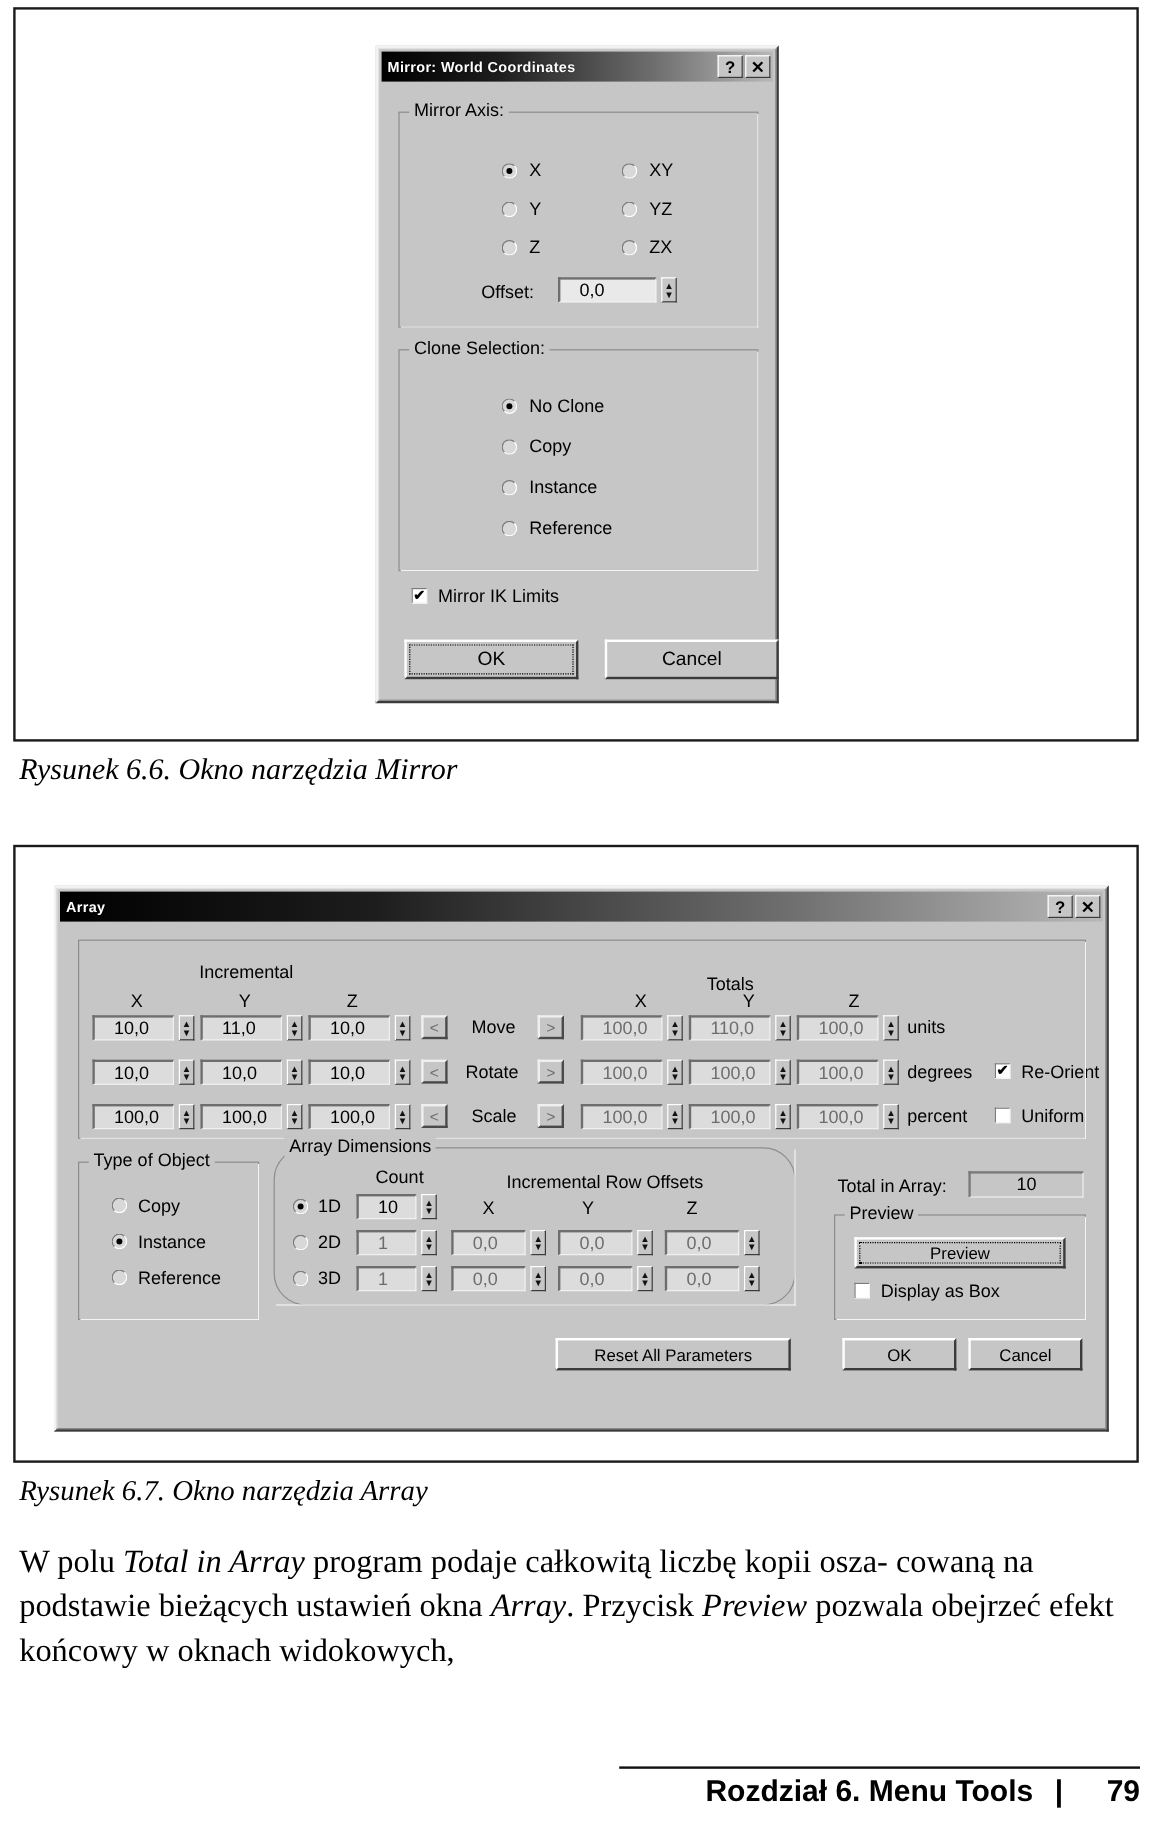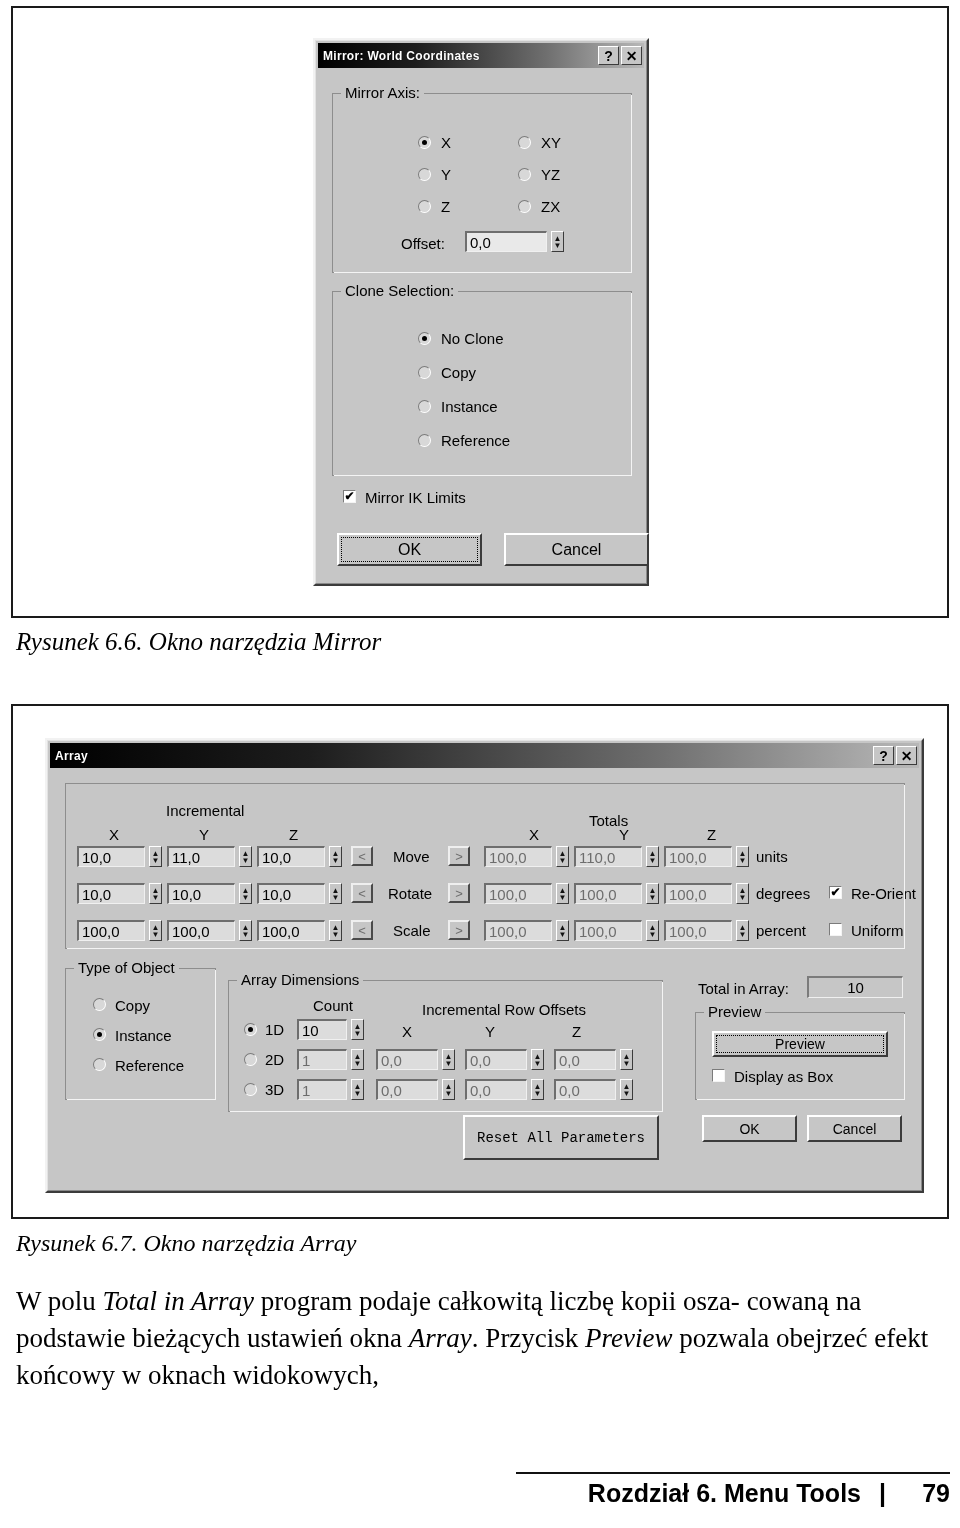"0,0" .field { padding: 1px 3px -> 1px 16px }
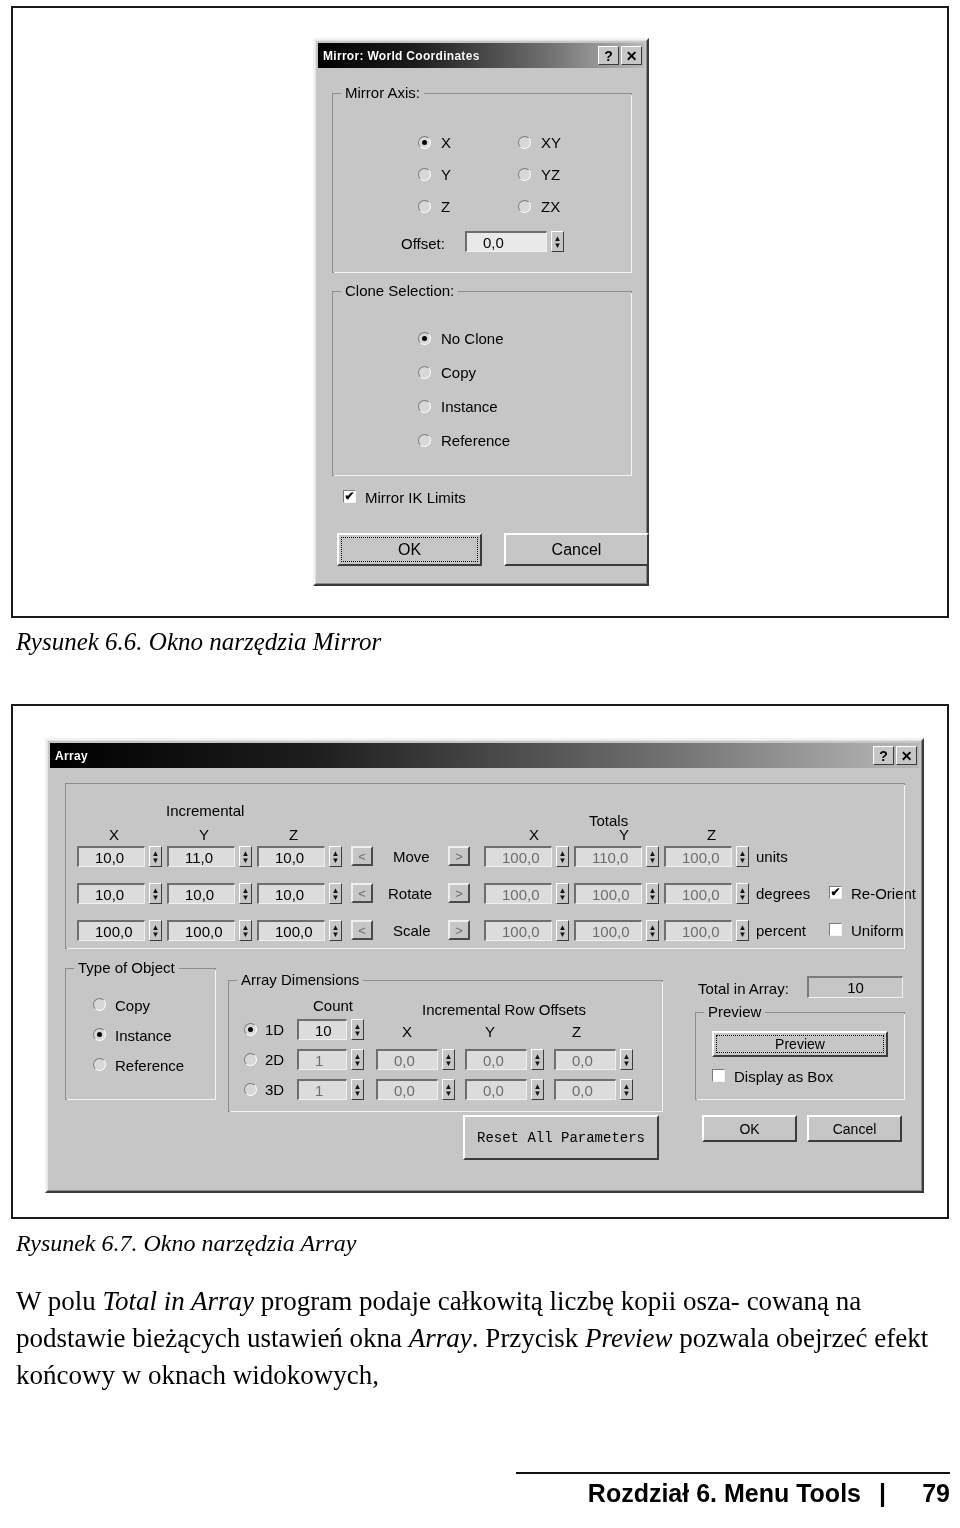"Array Dimensions" div.grp { border-radius: none -> 27px; top: 240px -> 216px }
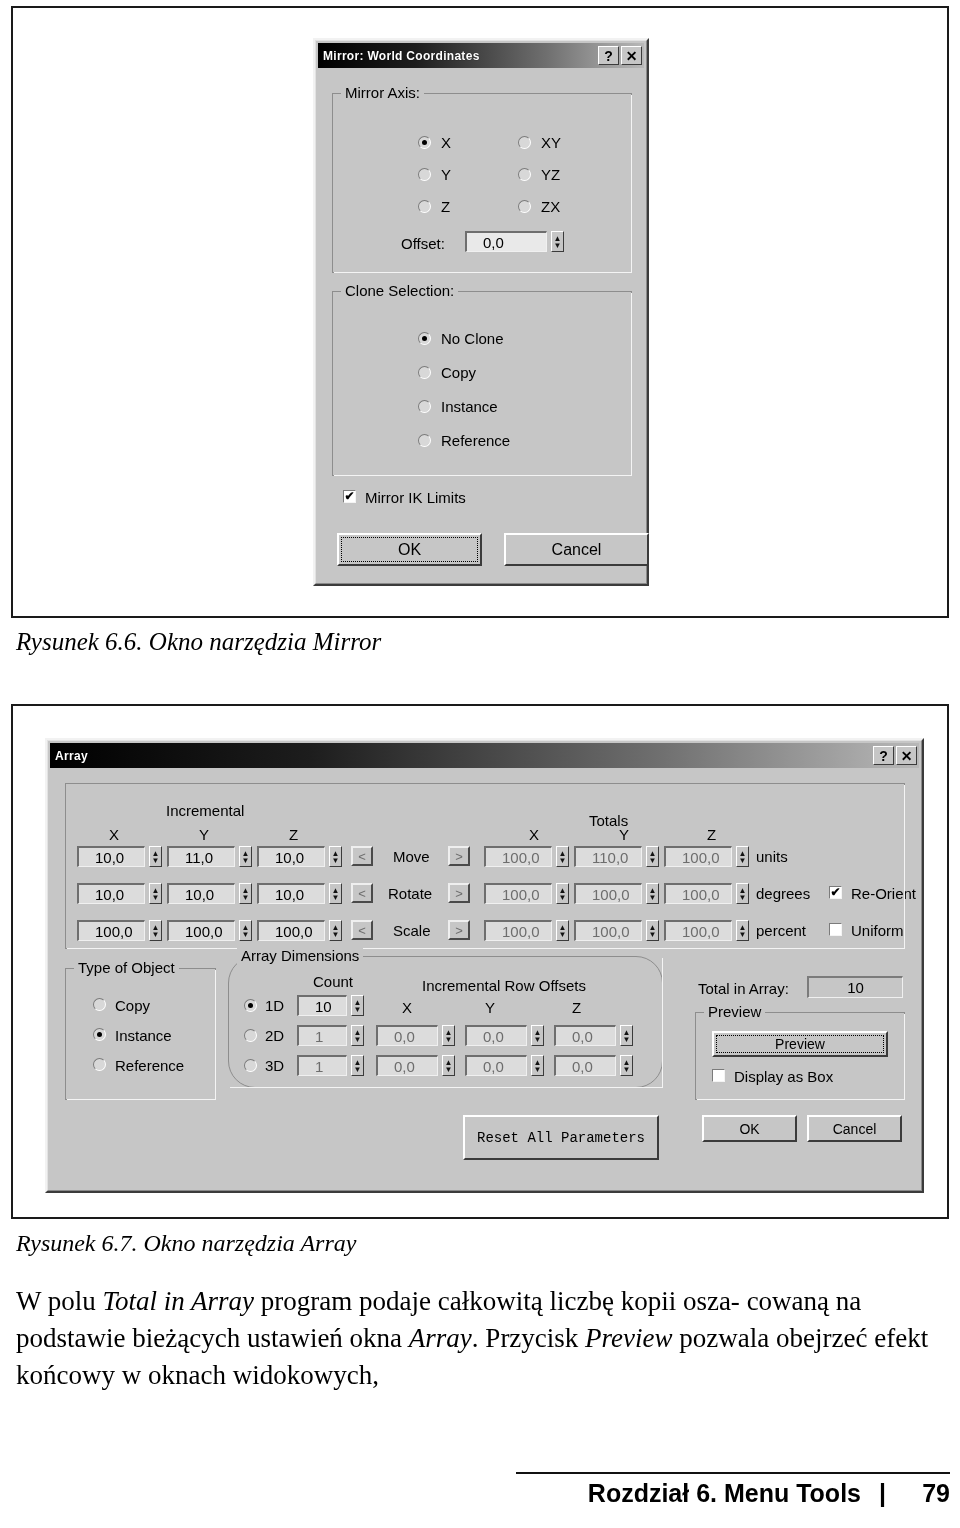"Reset All Parameters" div.btn { font-family: Liberation Mono, monospace -> none; height: 45px -> 27px }
